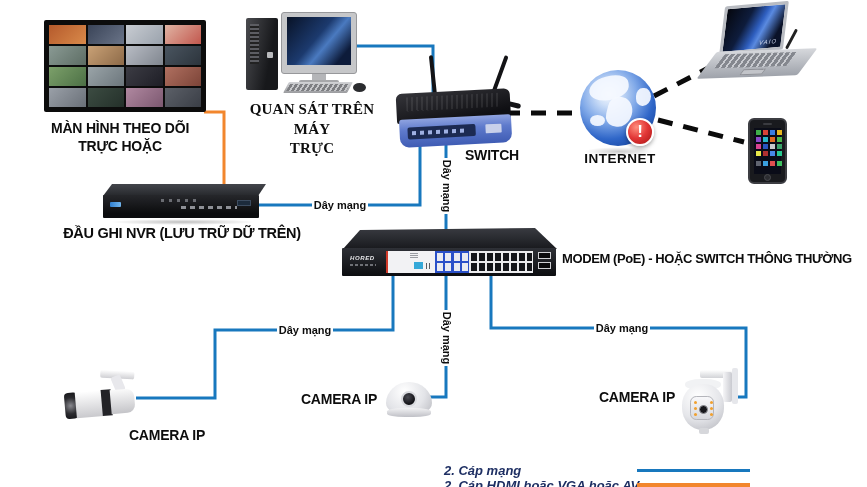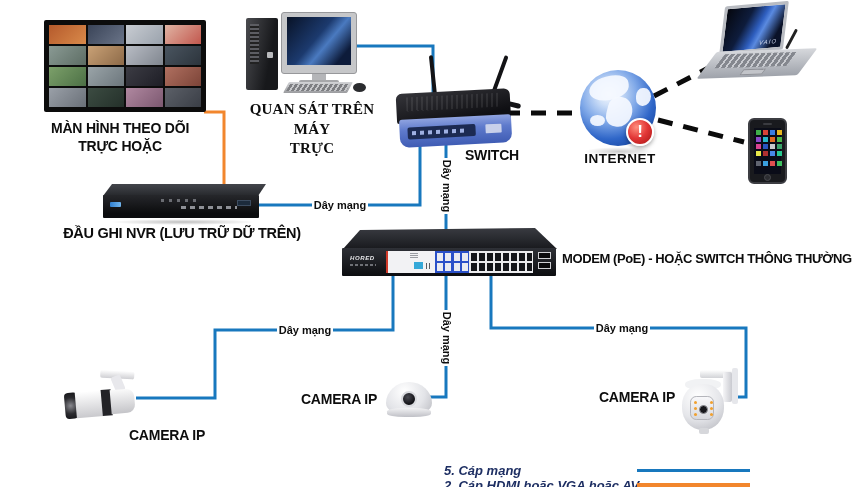"5. Cáp mạng" div.lbl { text: 5 -> 2 }
